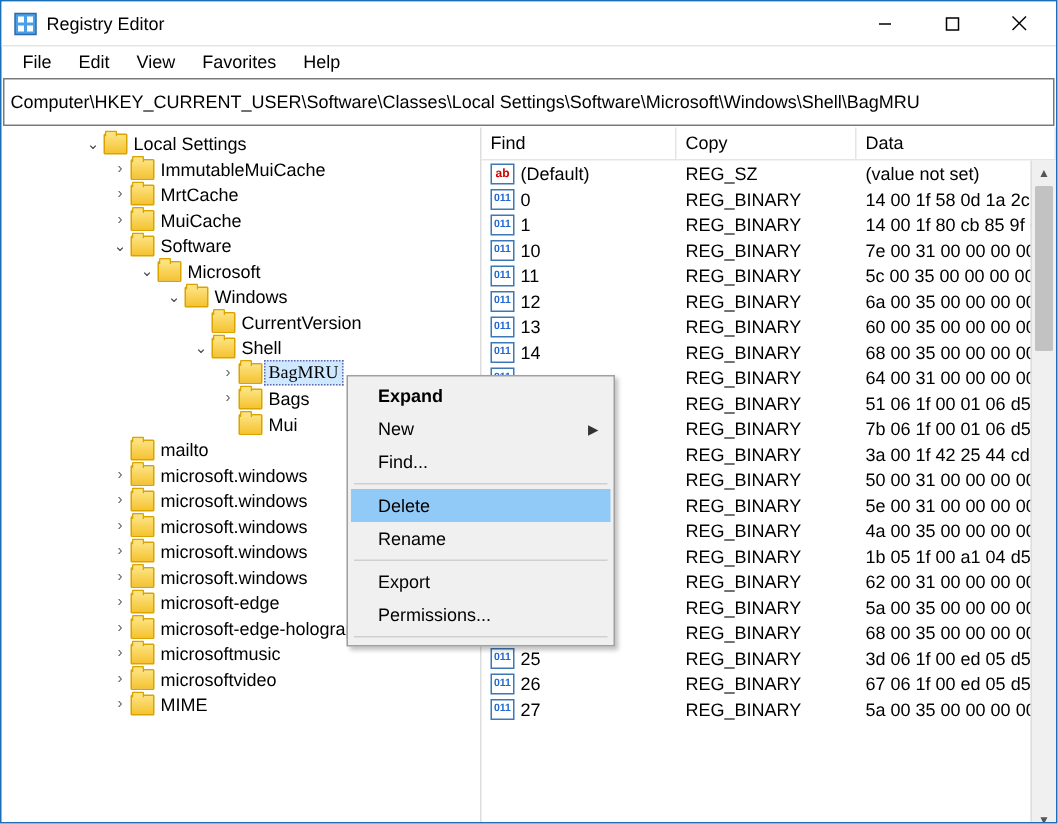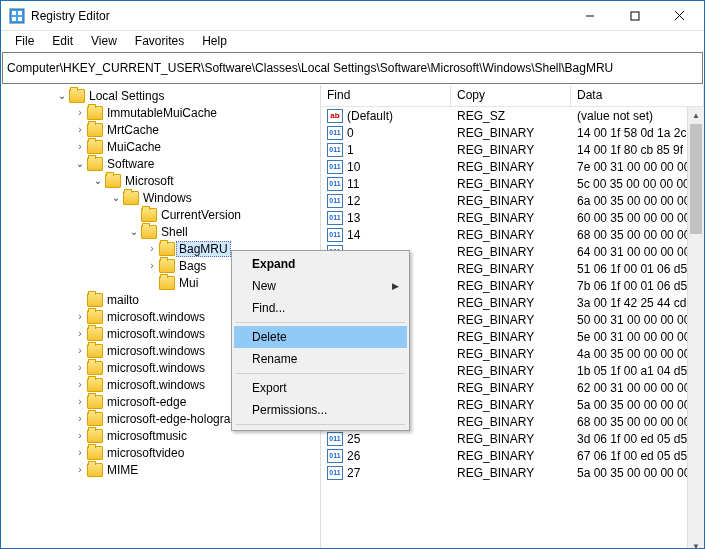"BagMRU" .tree-row.selected .label { font-family: none -> Liberation Serif, serif }
